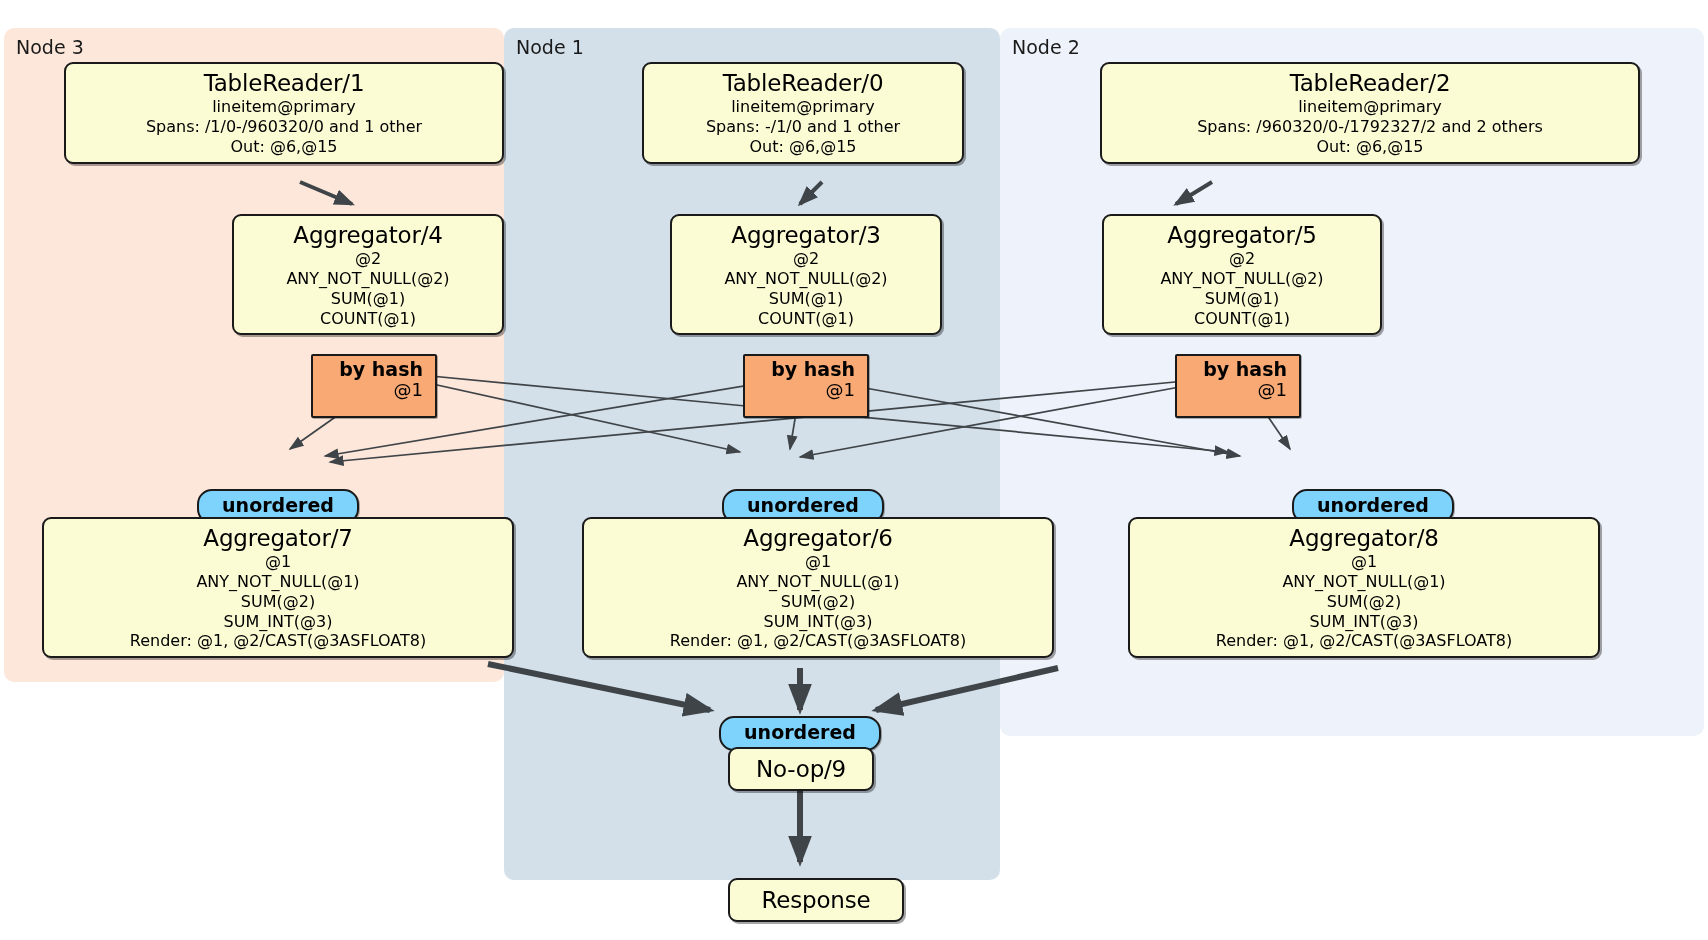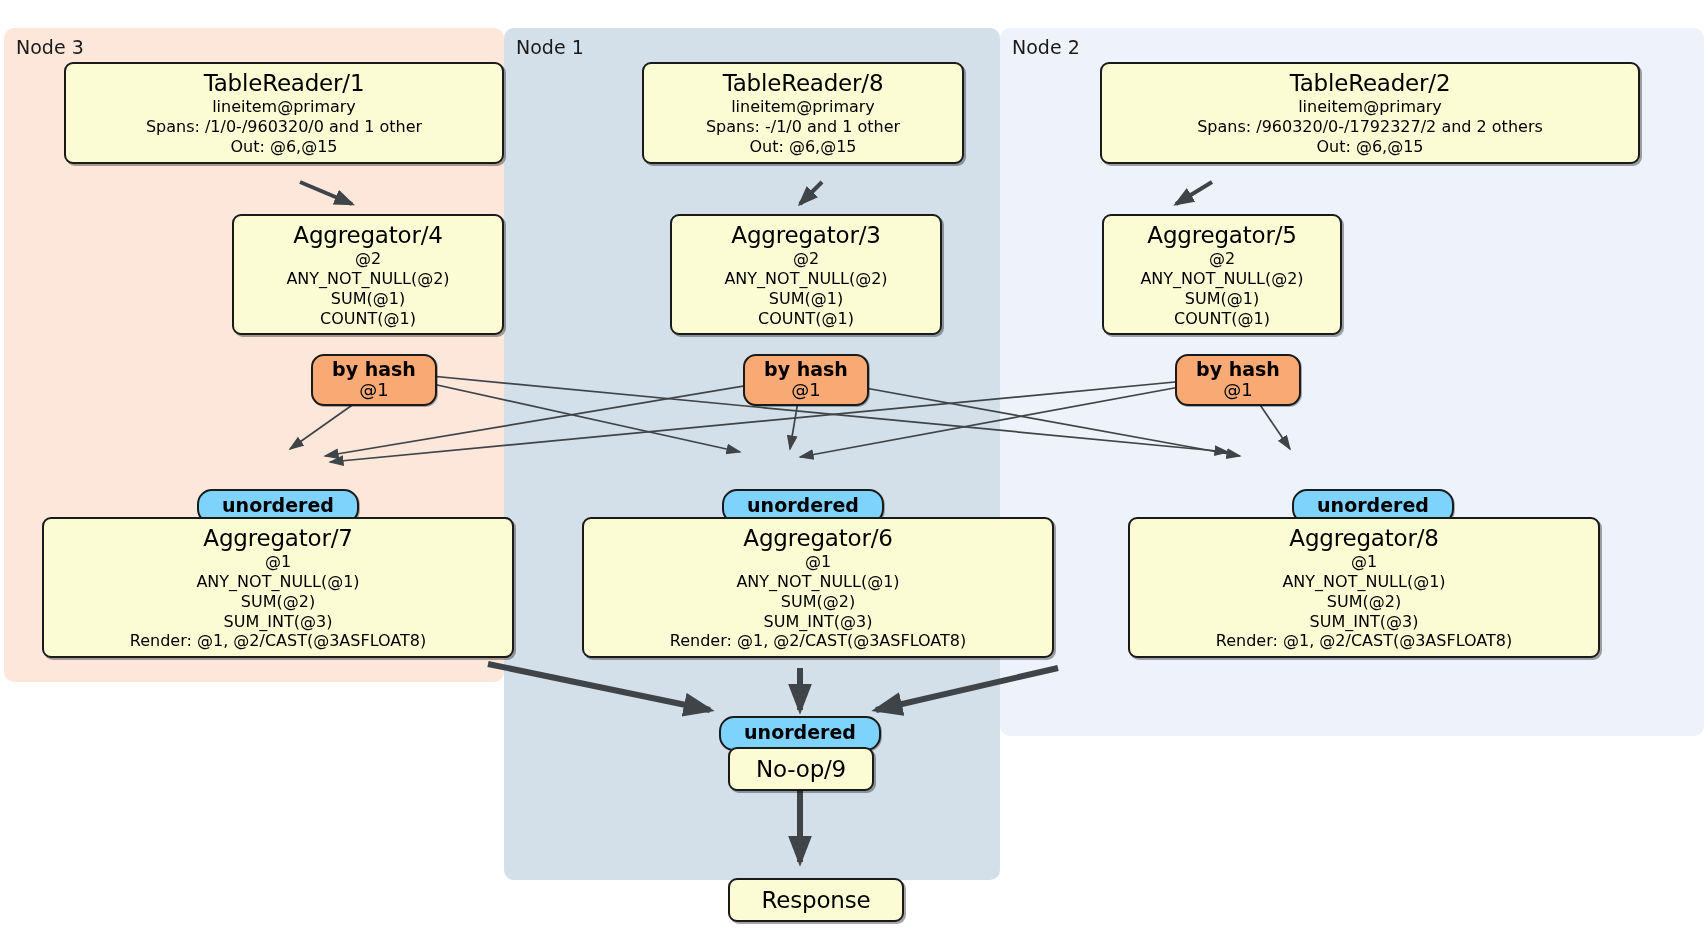"TableReader/8" div.title { text: TableReader/8 -> TableReader/0 }
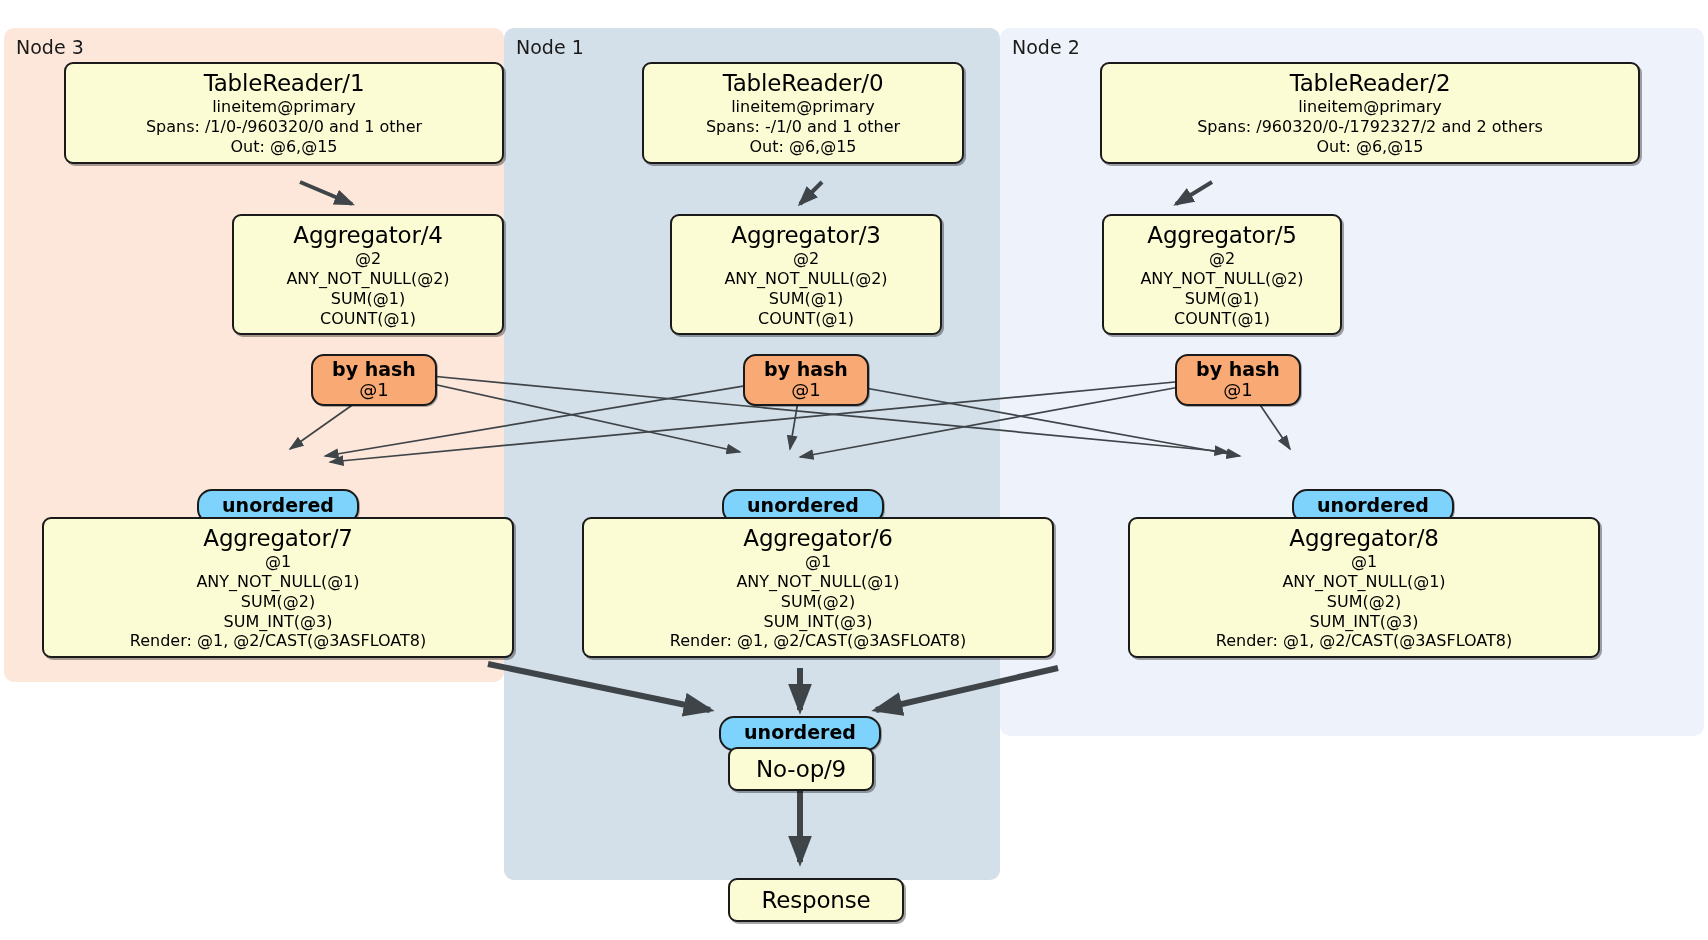"Aggregator/5" div.proc { width: 240px -> 280px }
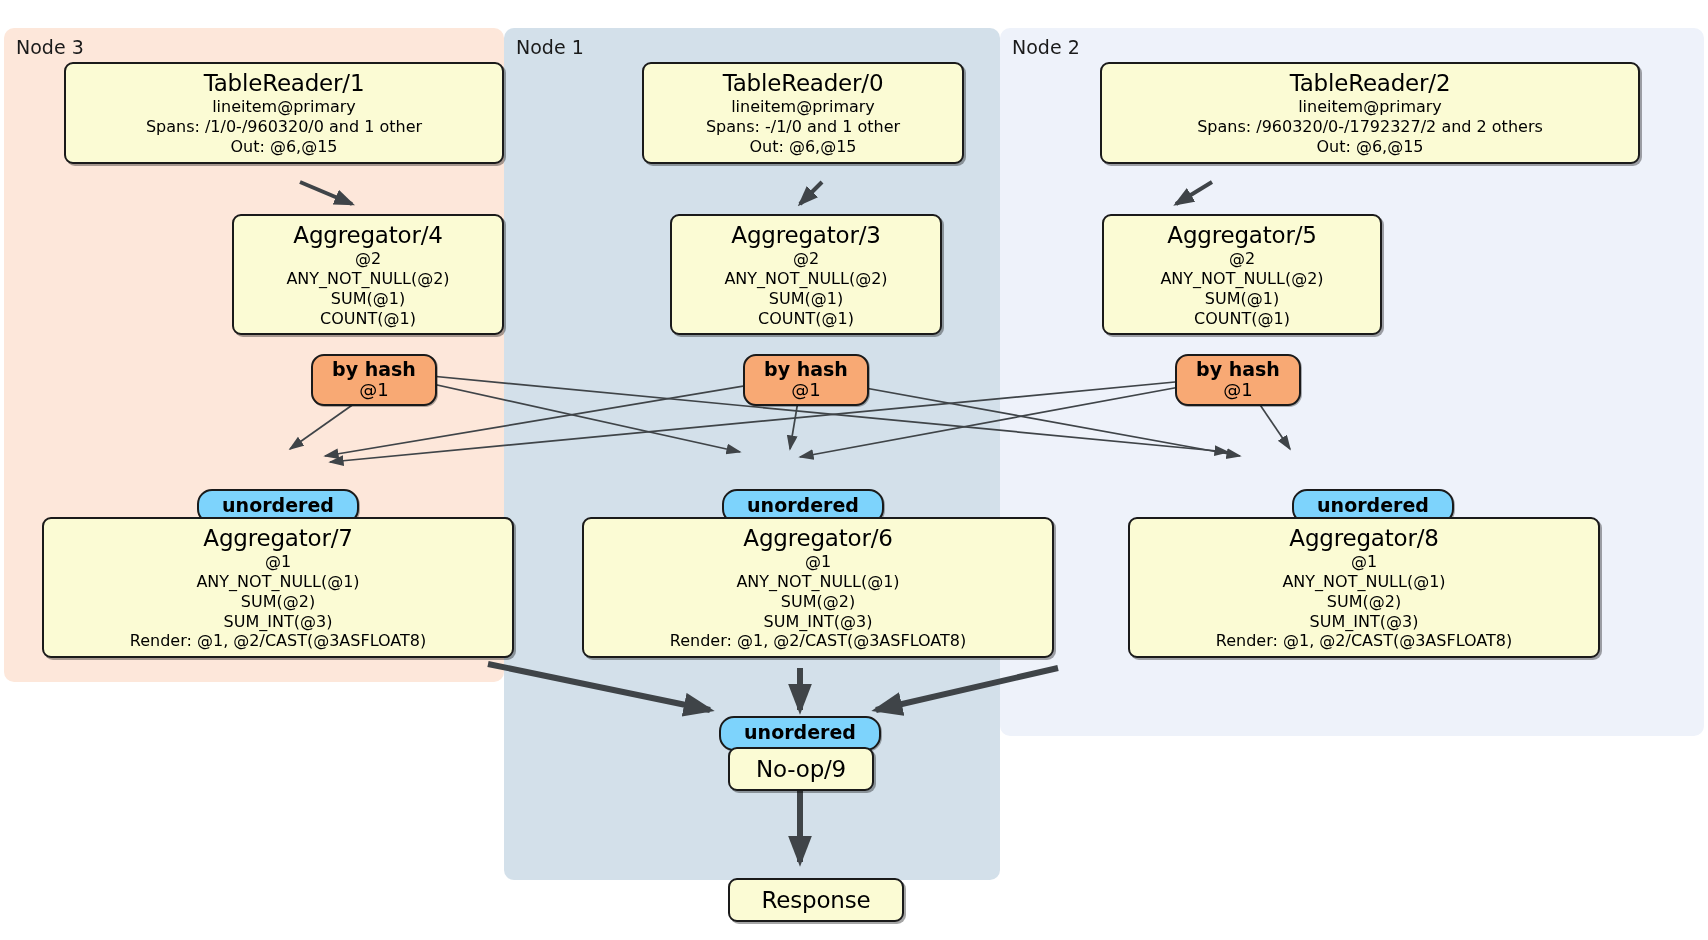"by hash" .badge-hash { border-radius: 13px -> 2px; padding: 3px 12px 4px 12px -> 3px 12px 16px 12px; text-align: none -> right }
